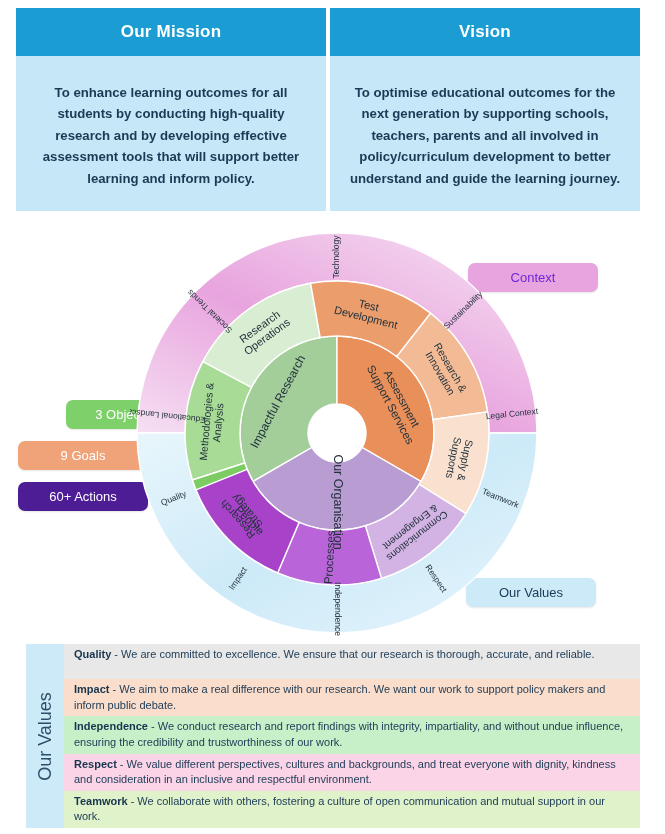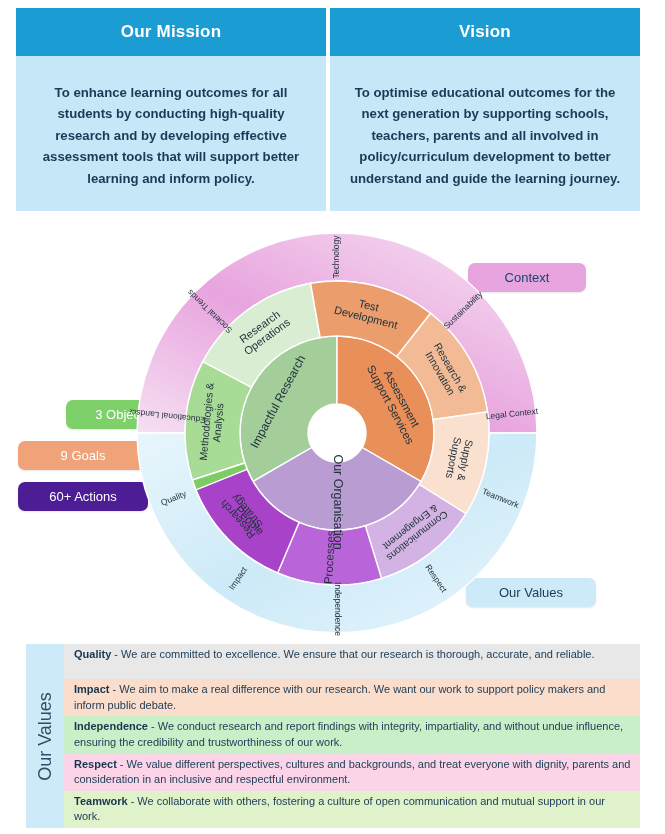"Context" .badge.context { color: #0c4a6e -> #6d28d9; width: 118px -> 130px }
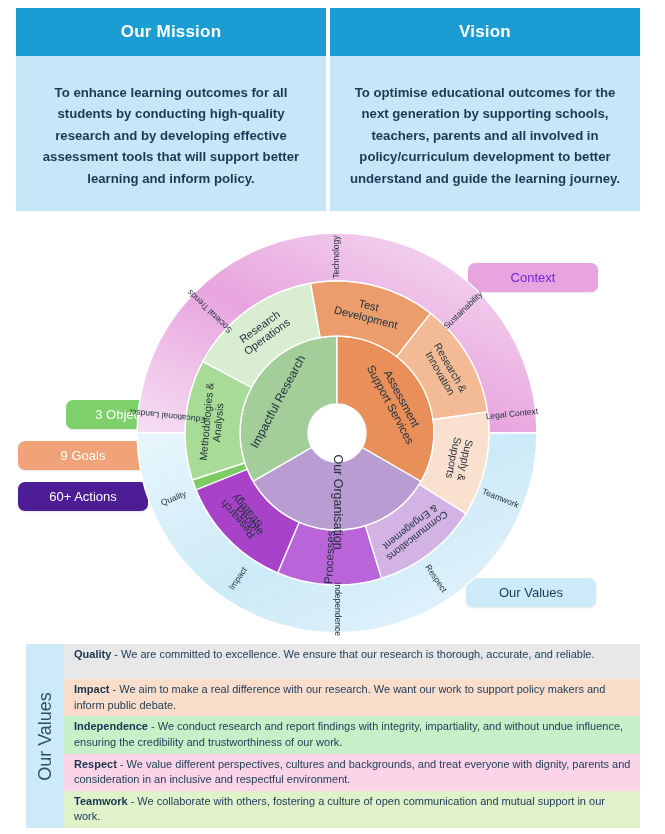"- We value different perspectives," span { text: parents -> kindness }
